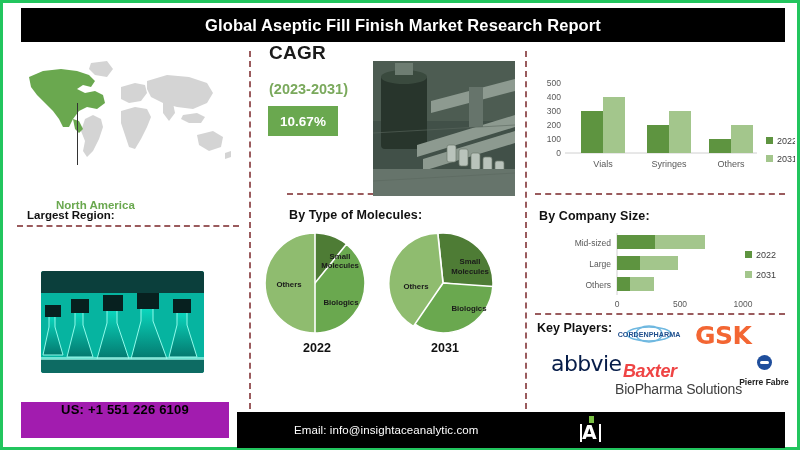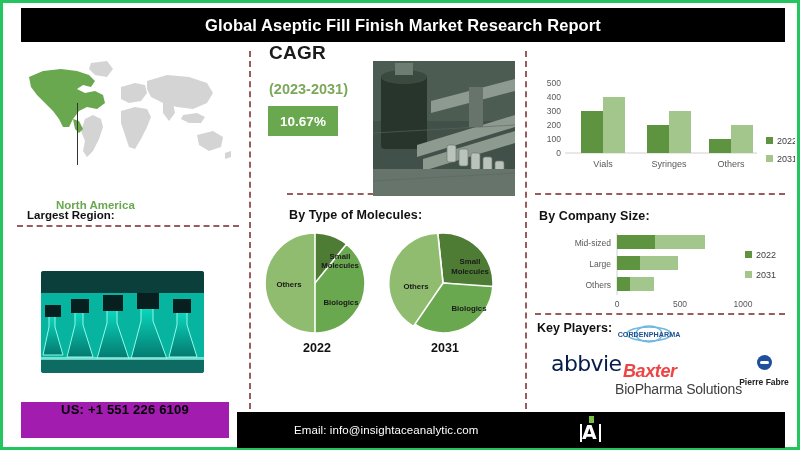"GSK" div.logo { html: none -> <div>GSK</div> }
